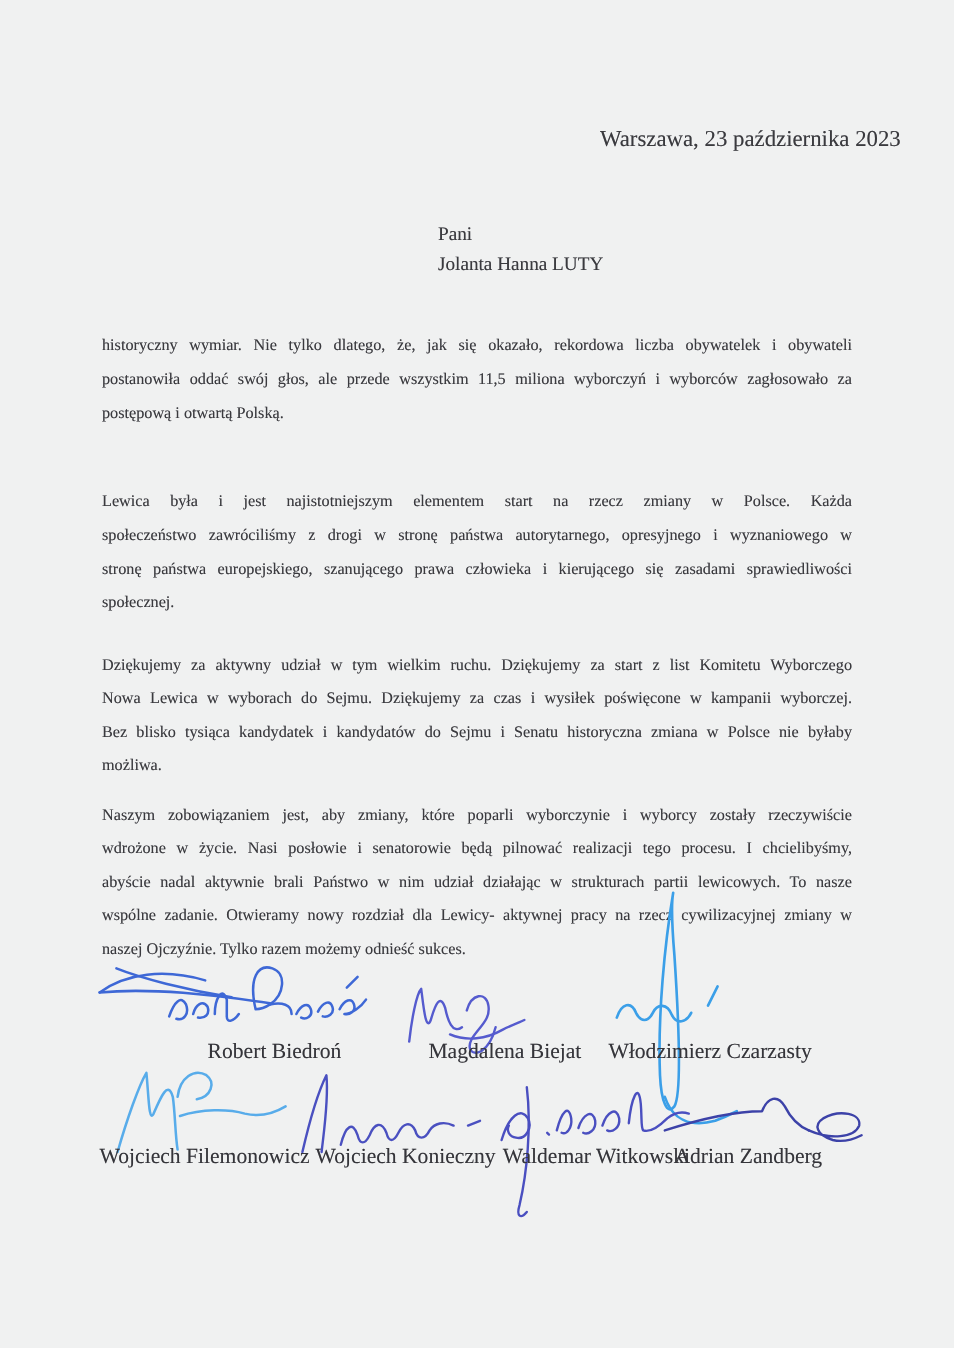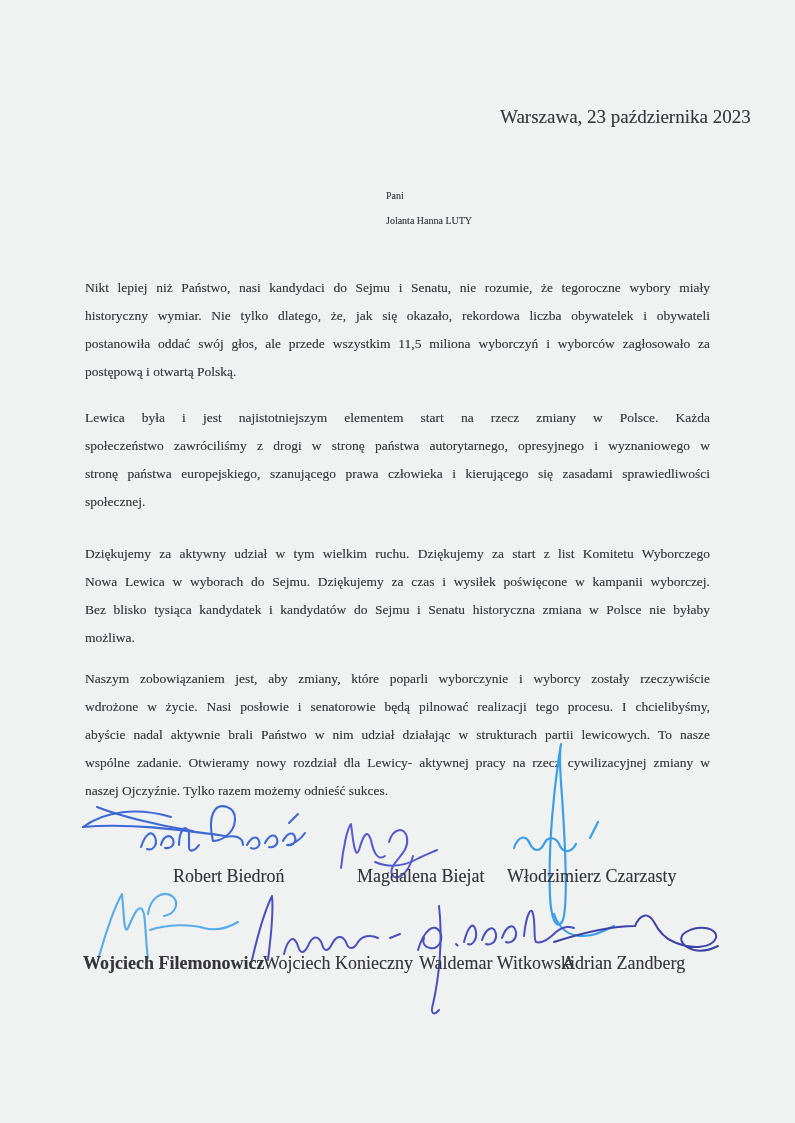"Pani" .addressee { font-size: 10px -> 16px; left: 386px -> 365px }
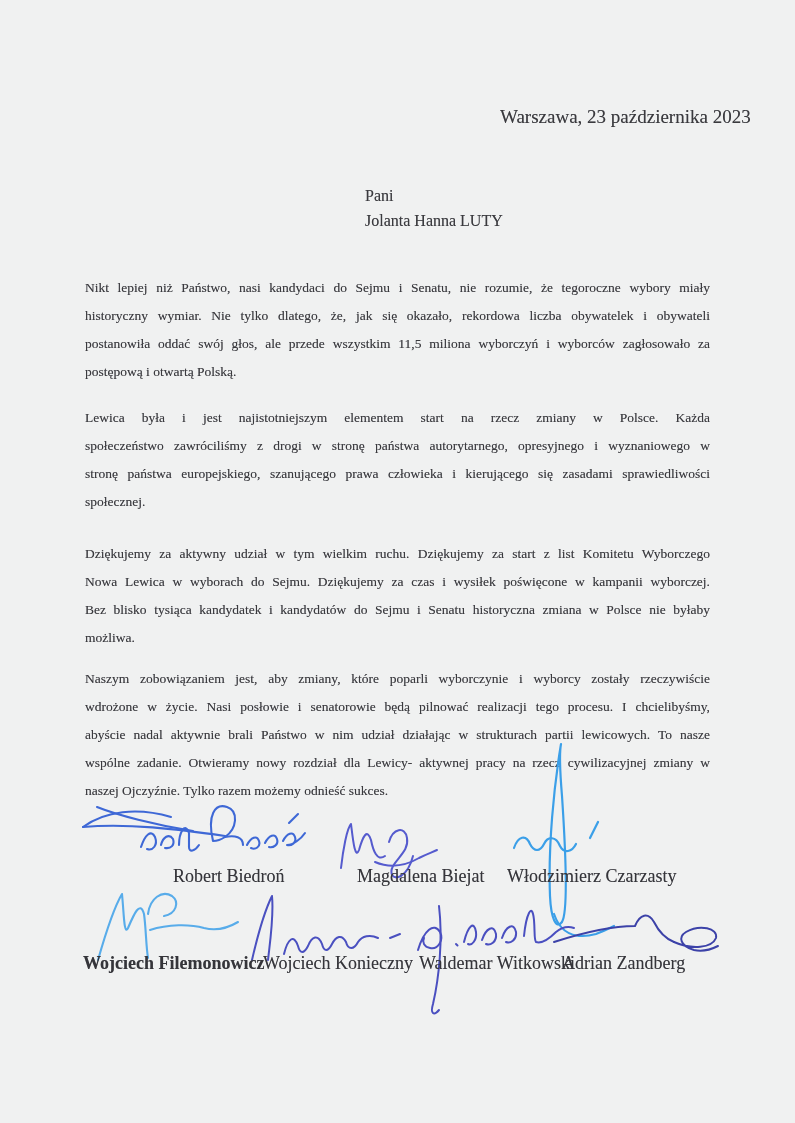"Nikt lepiej niż Państwo, nasi" div.line { html: <div>Nikt lepiej niż Państwo, nasi kandydaci do Sejmu i Senatu, nie rozumie, że tegoroczne wybory miały</div> -> none }
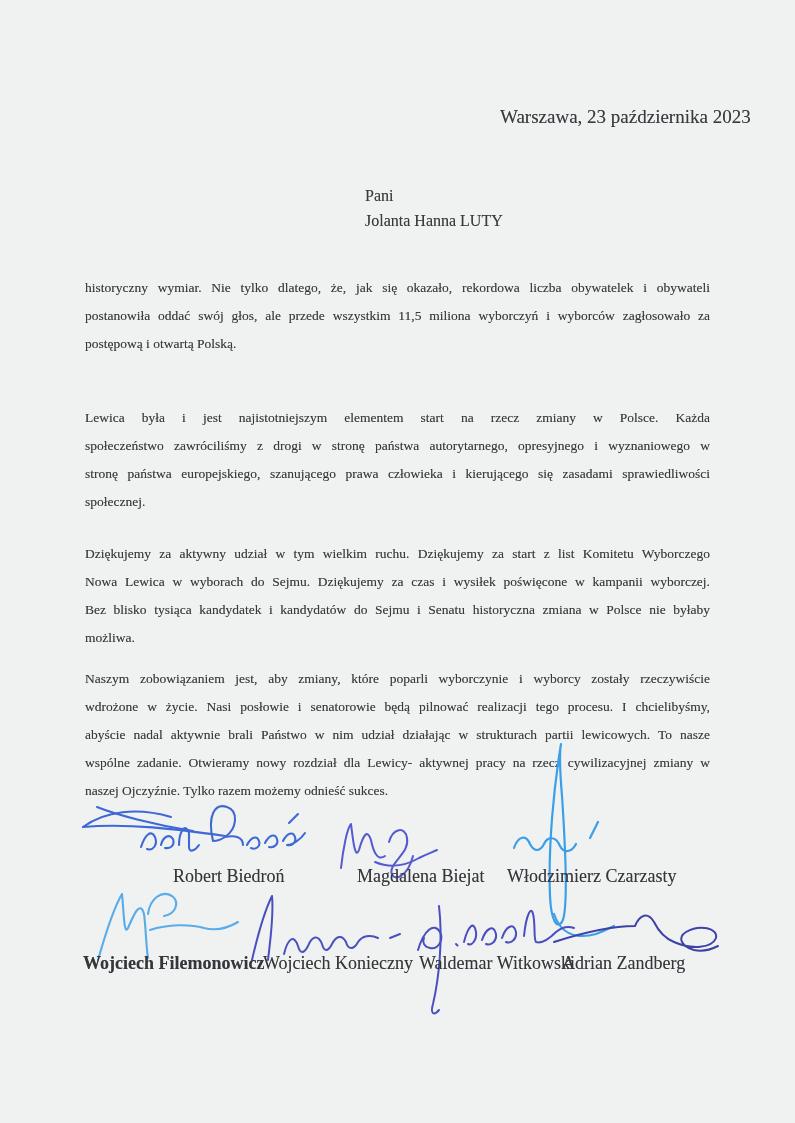"Wojciech Filemonowicz" div.signame { font-weight: bold -> none }
